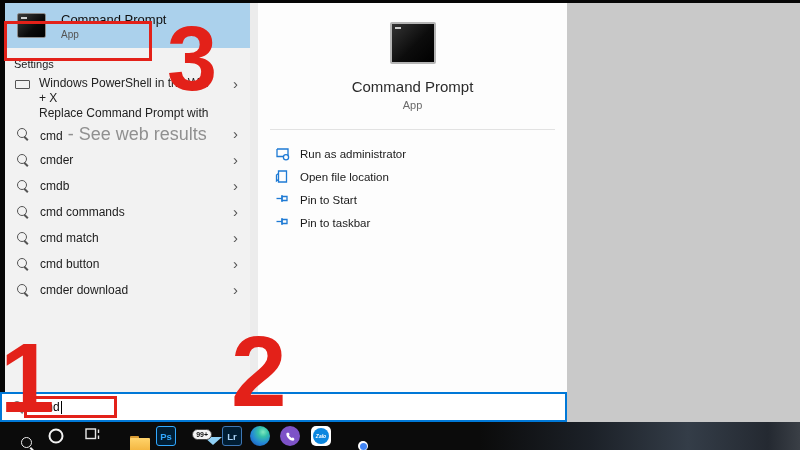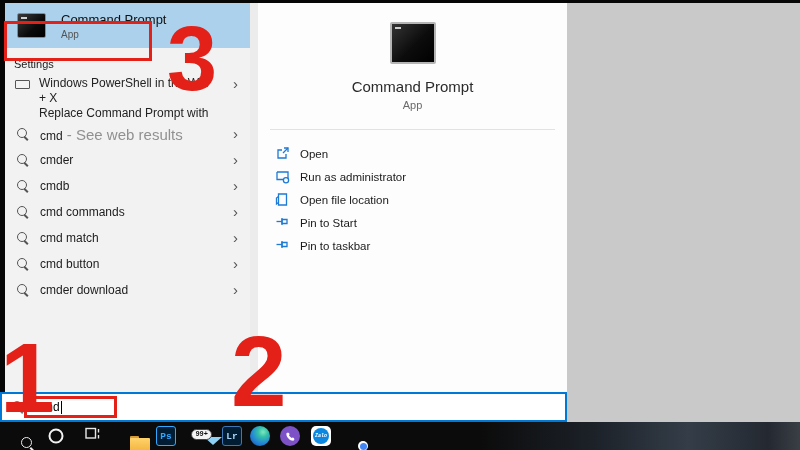"- See web results" .web-suffix { font-size: 15px -> 18px }
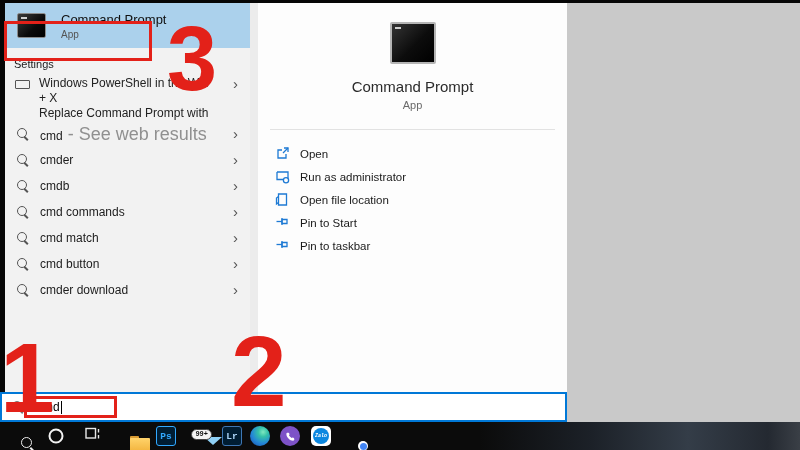"Open" div.action-row { html: <div> <svg> <path></path> <path></path> <path></path> </svg> <span>Open</span> </div> -> none }
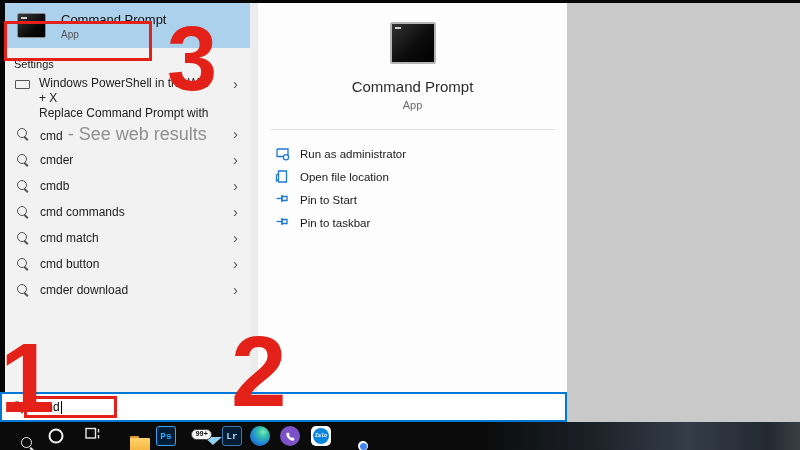"Ps" .tb { font-family: Liberation Mono, monospace -> none }
